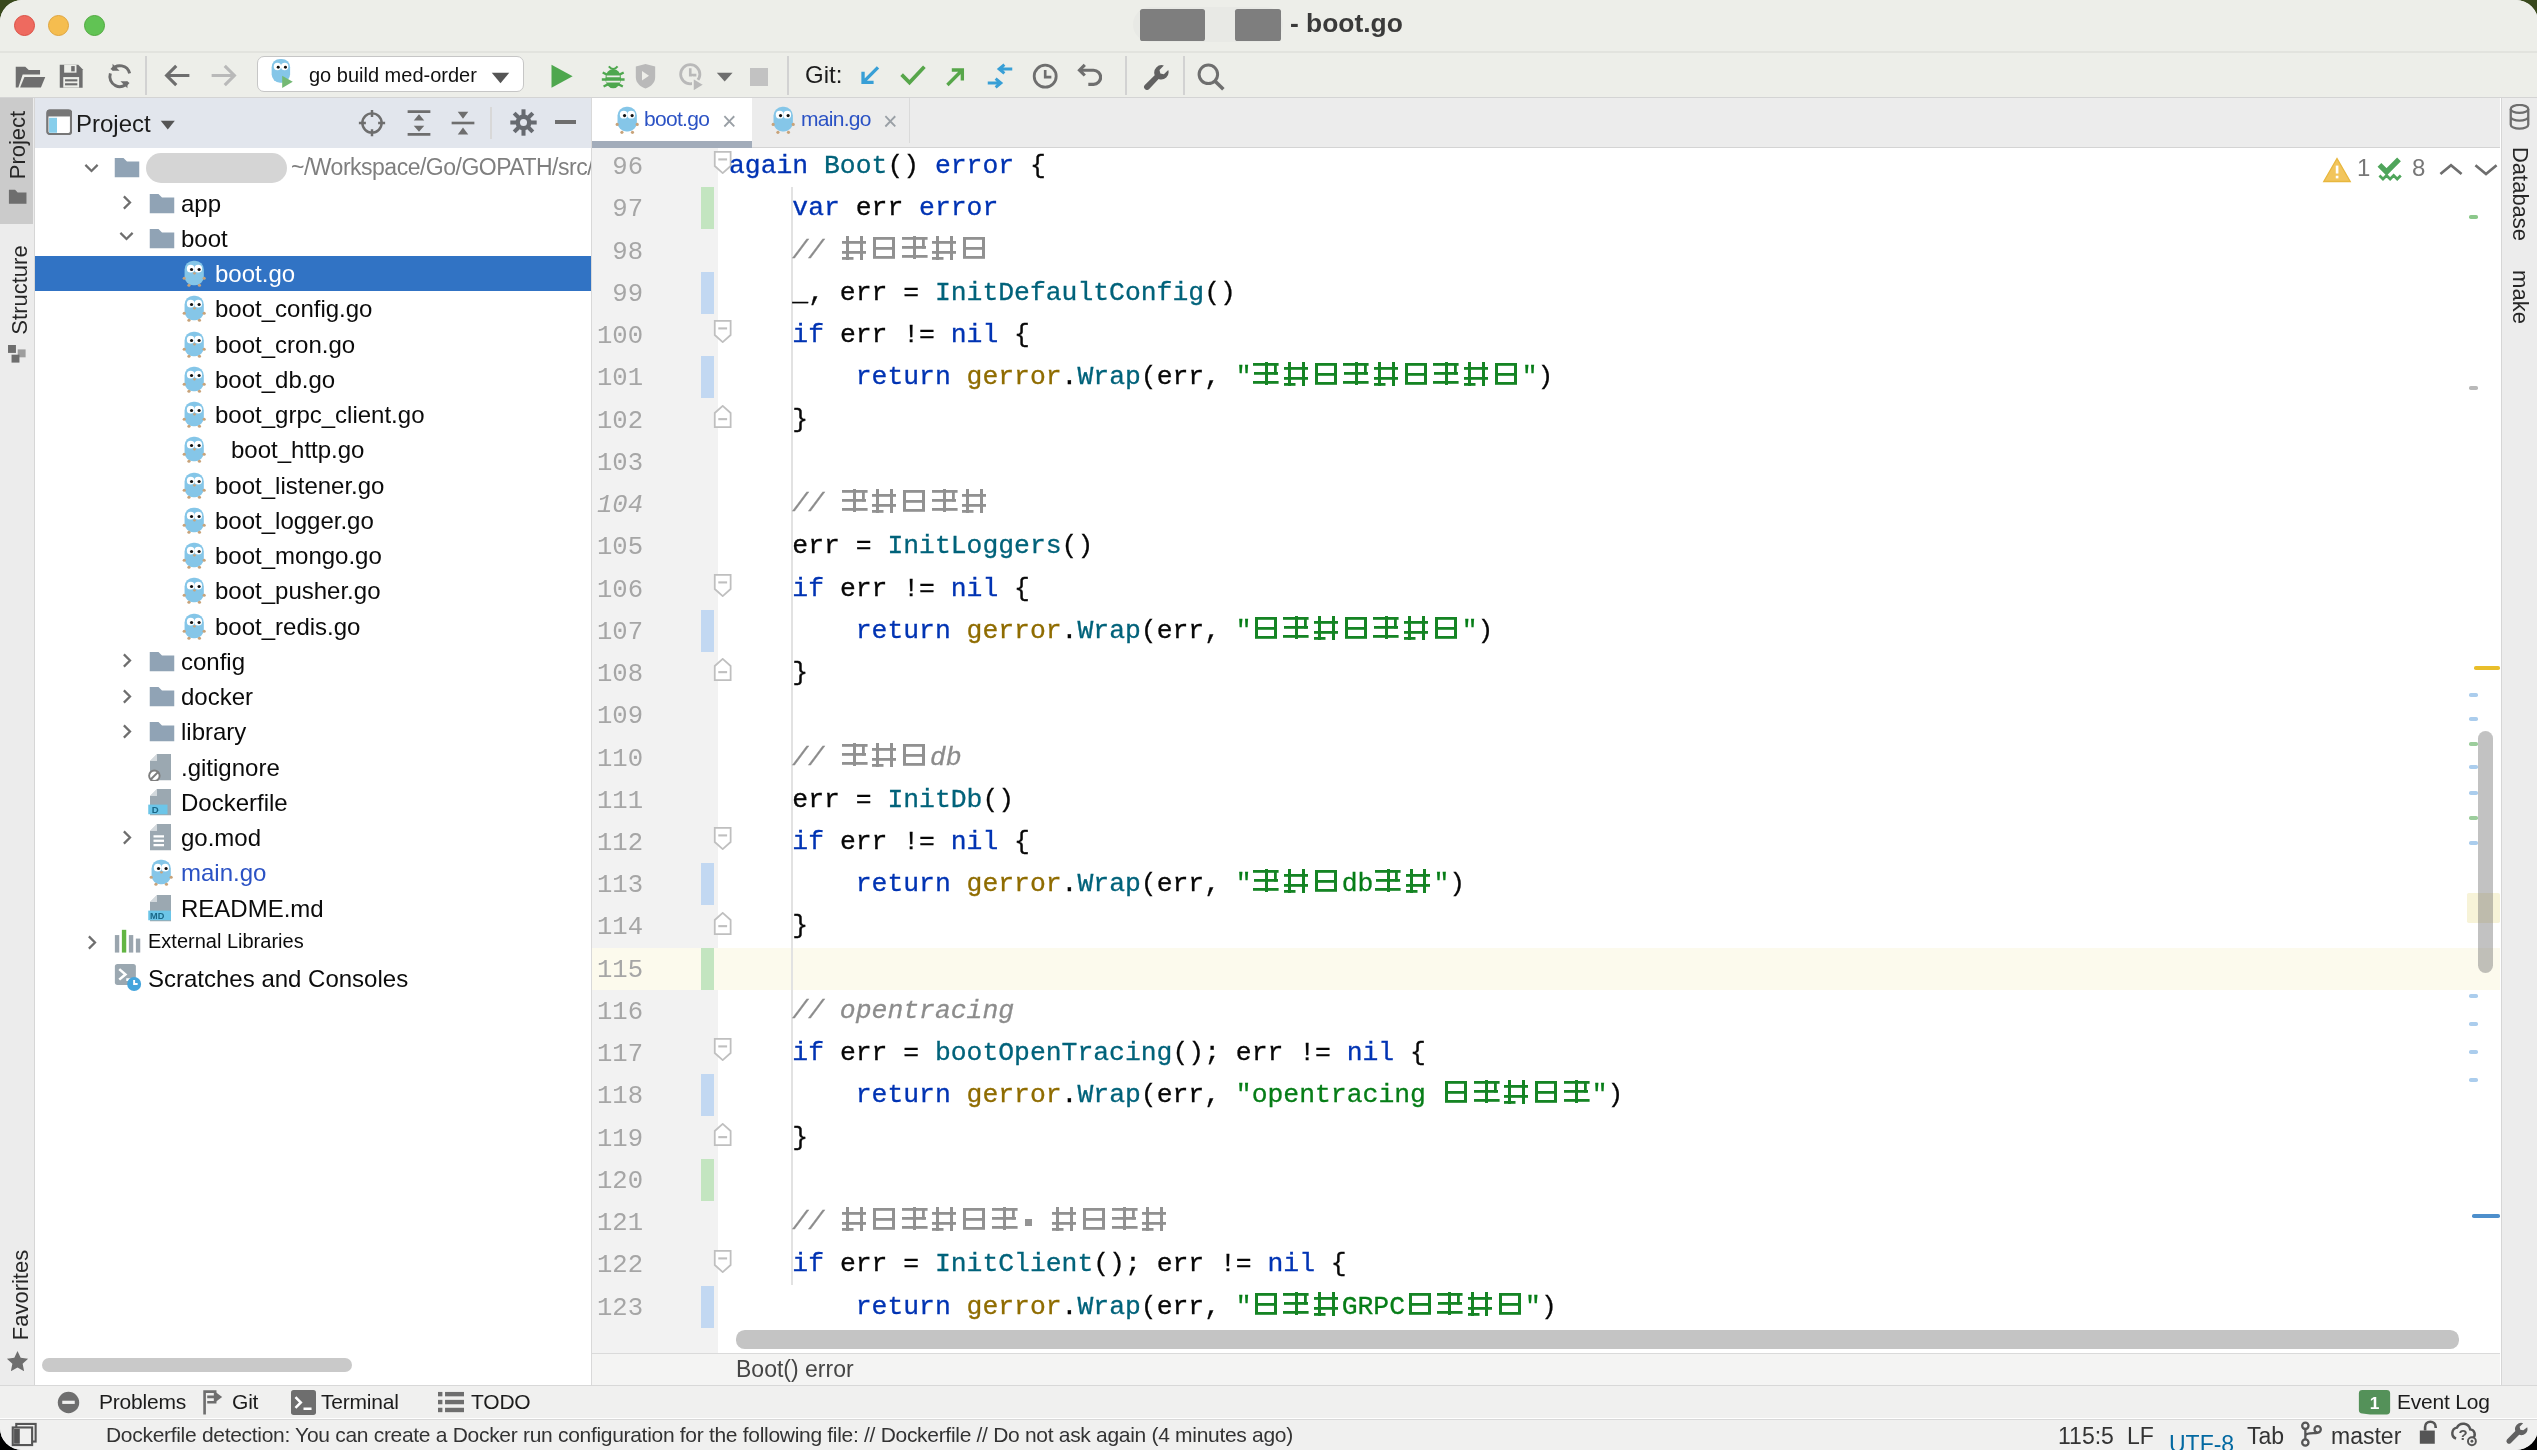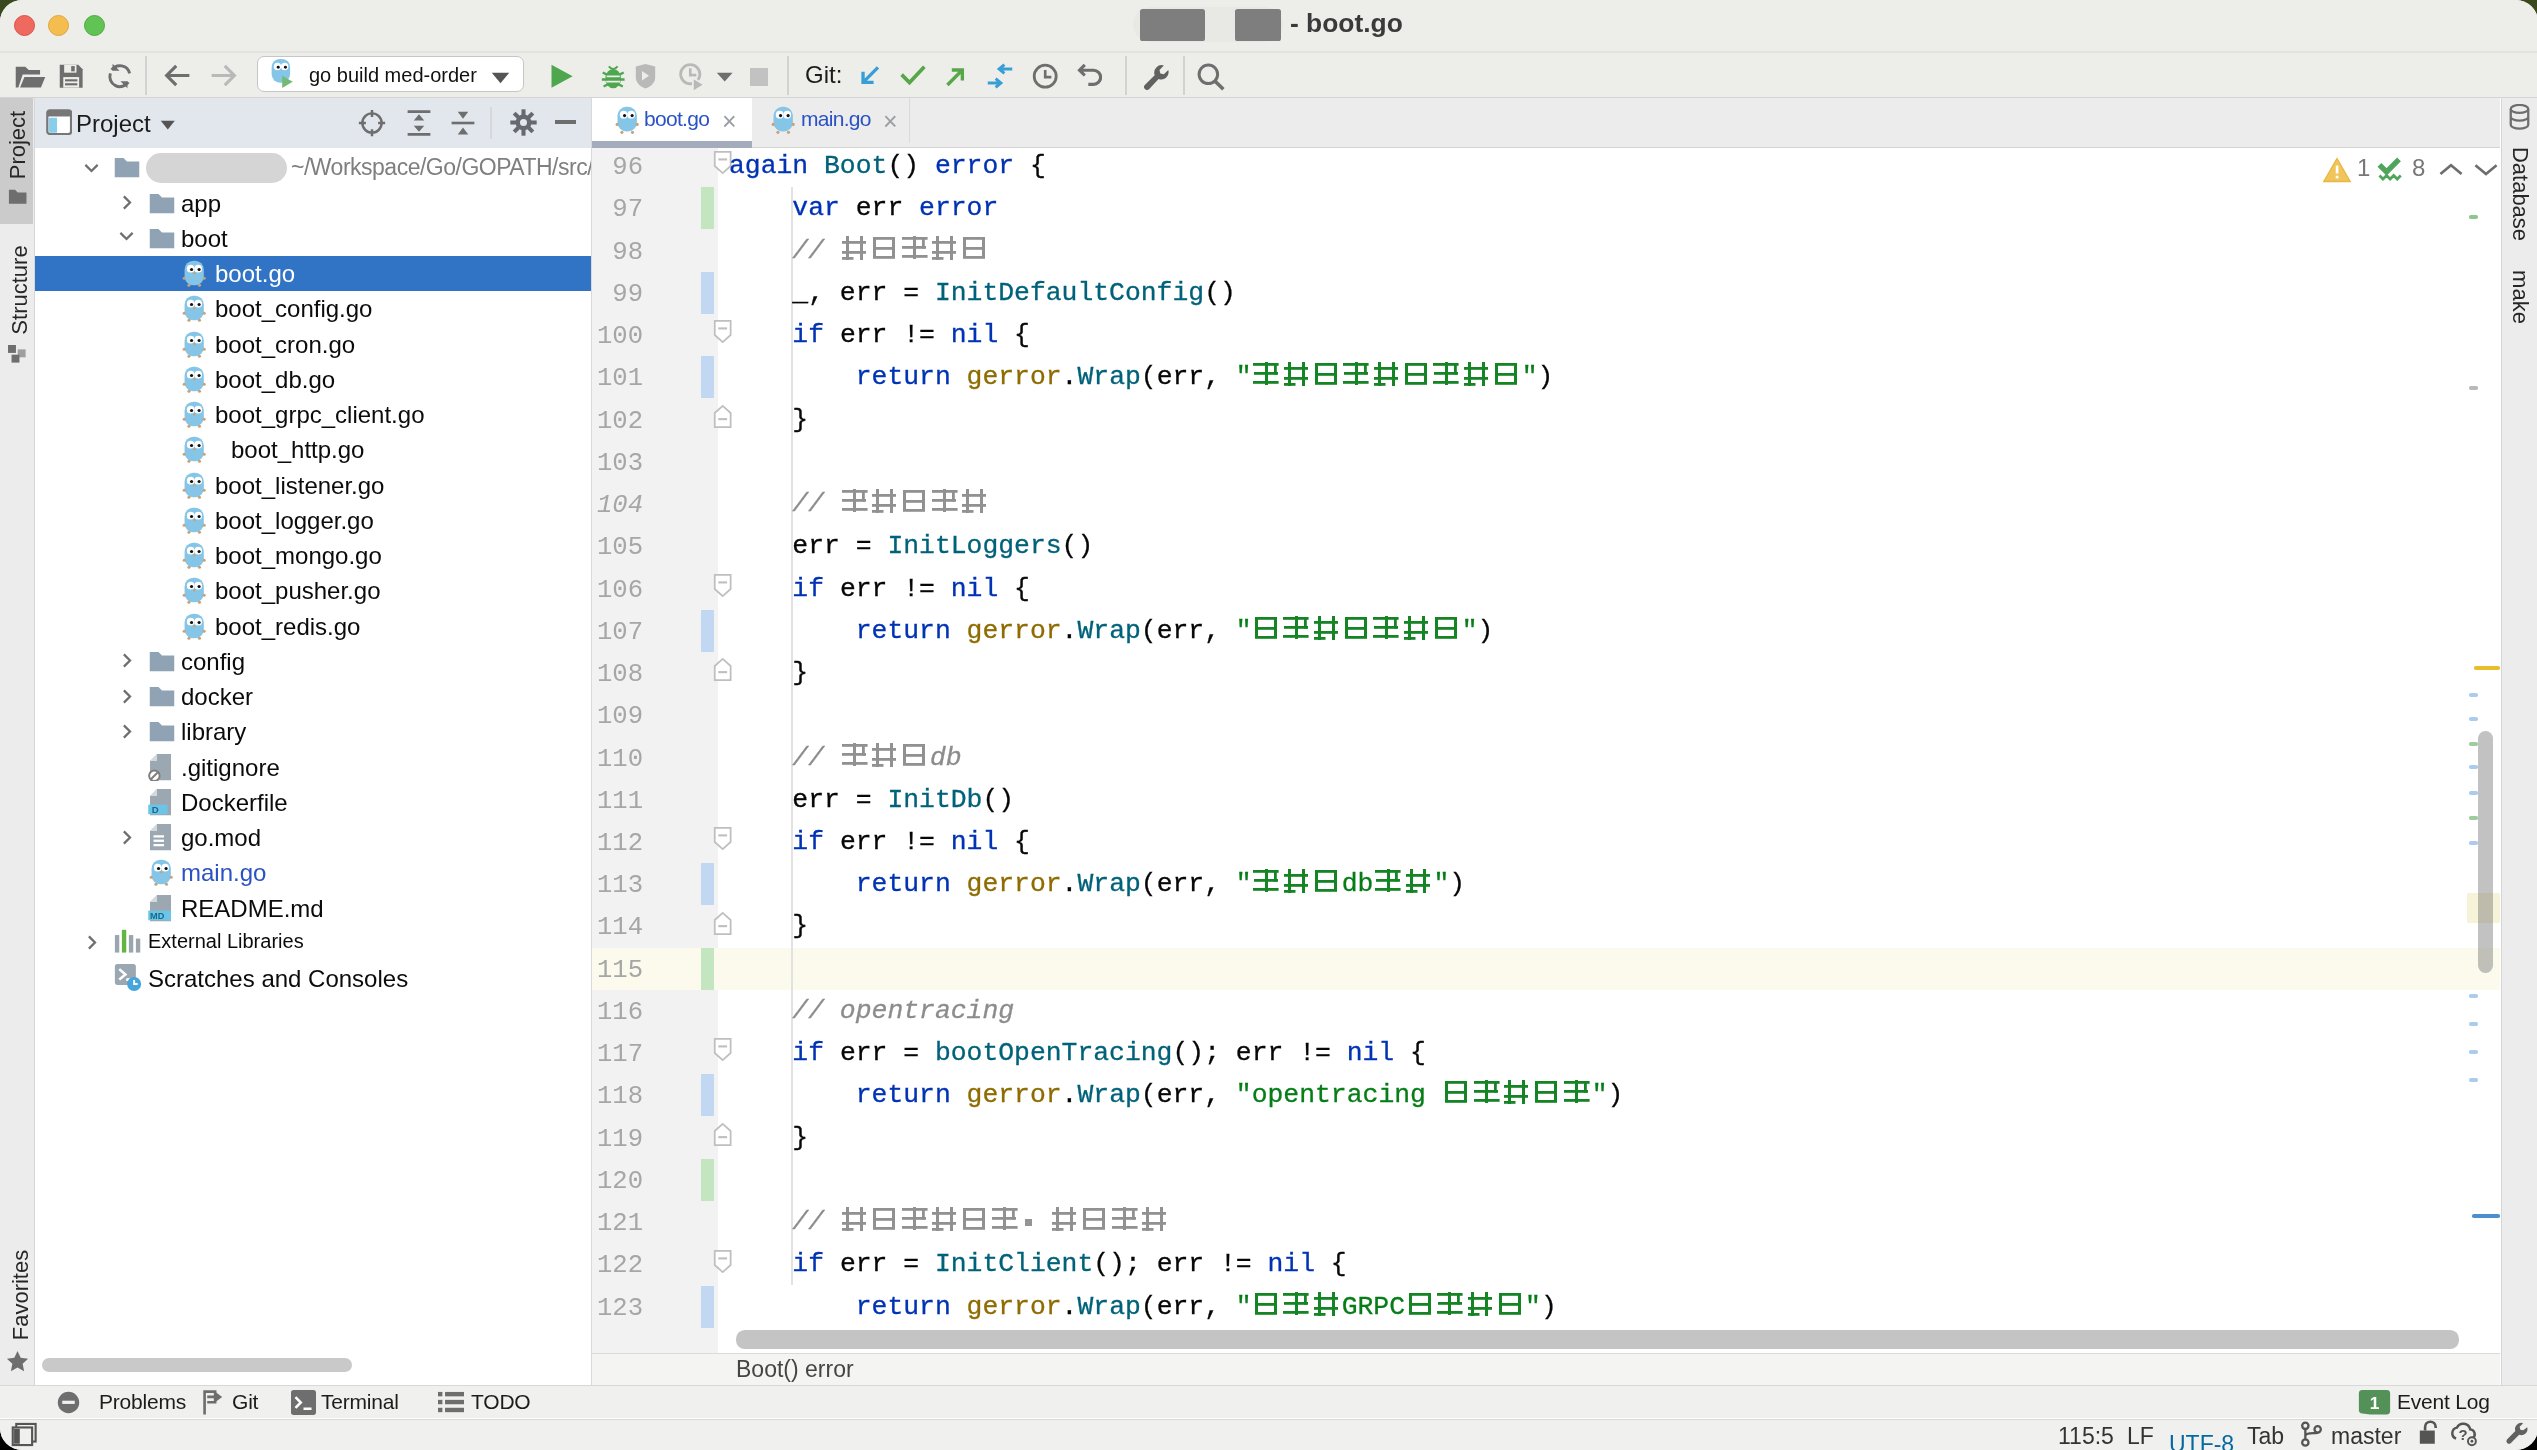"Dockerfile detection: You can create" span.sv { html: none -> <span>Dockerfile detection: You can create a Docker run configuration for the following file: // Dockerfile // Do not ask again (4 minutes ago)</span> }
